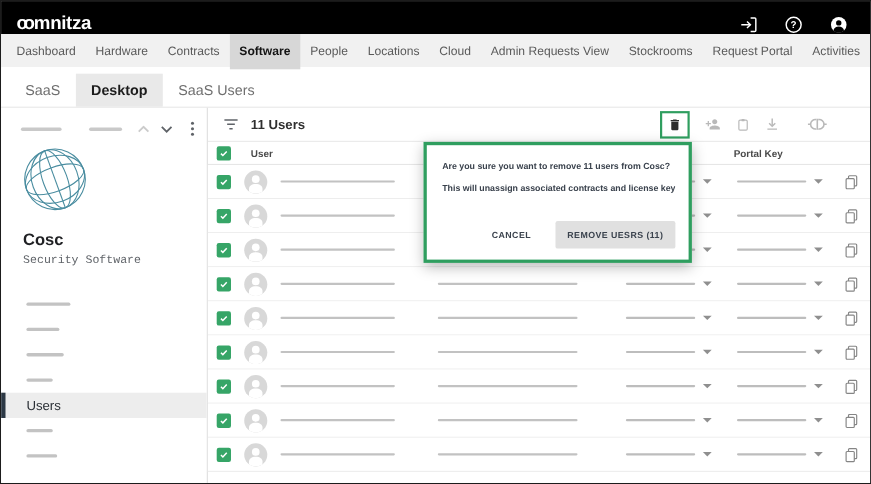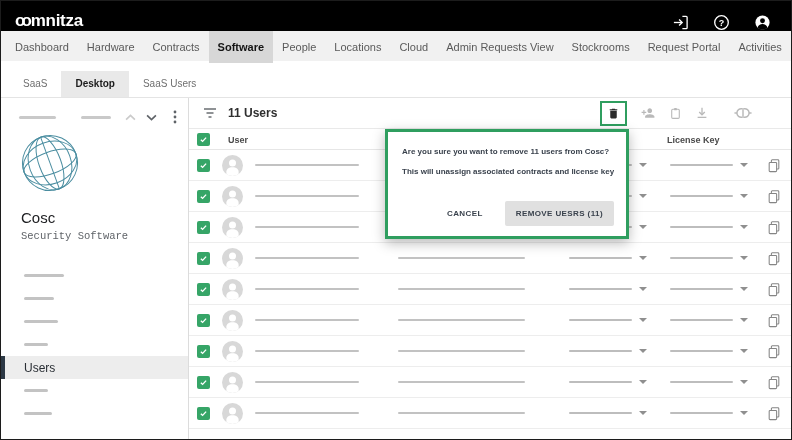"SaaS" .tab { font-size: 10px -> 13px }
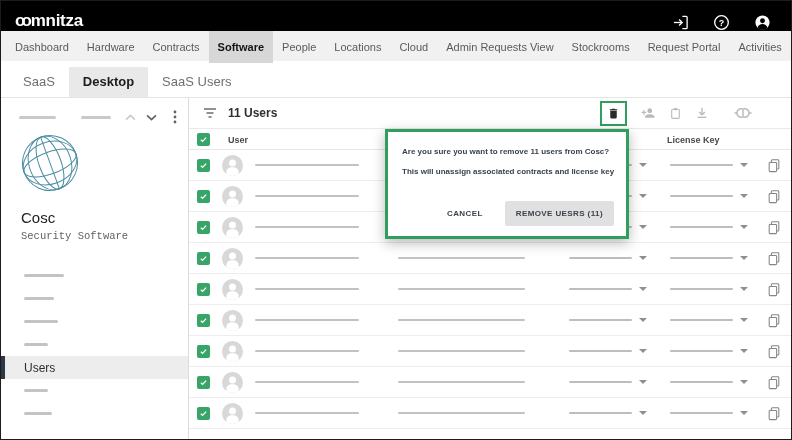"License Key" span.col-license { text: License -> Portal }
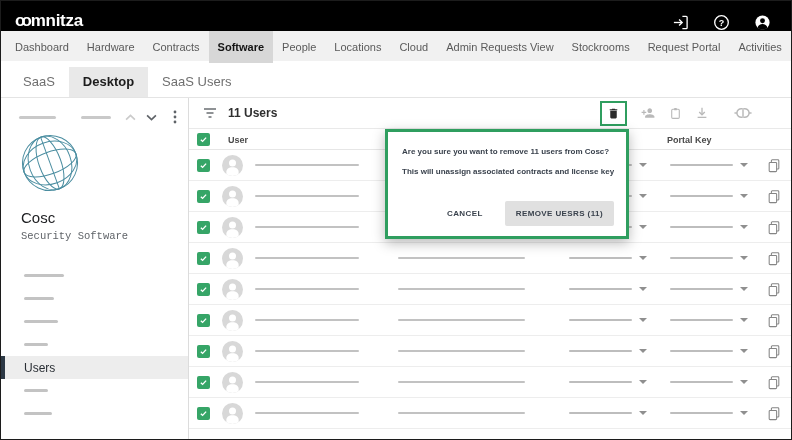"Cosc" .app-name { font-weight: 400 -> 700 }
